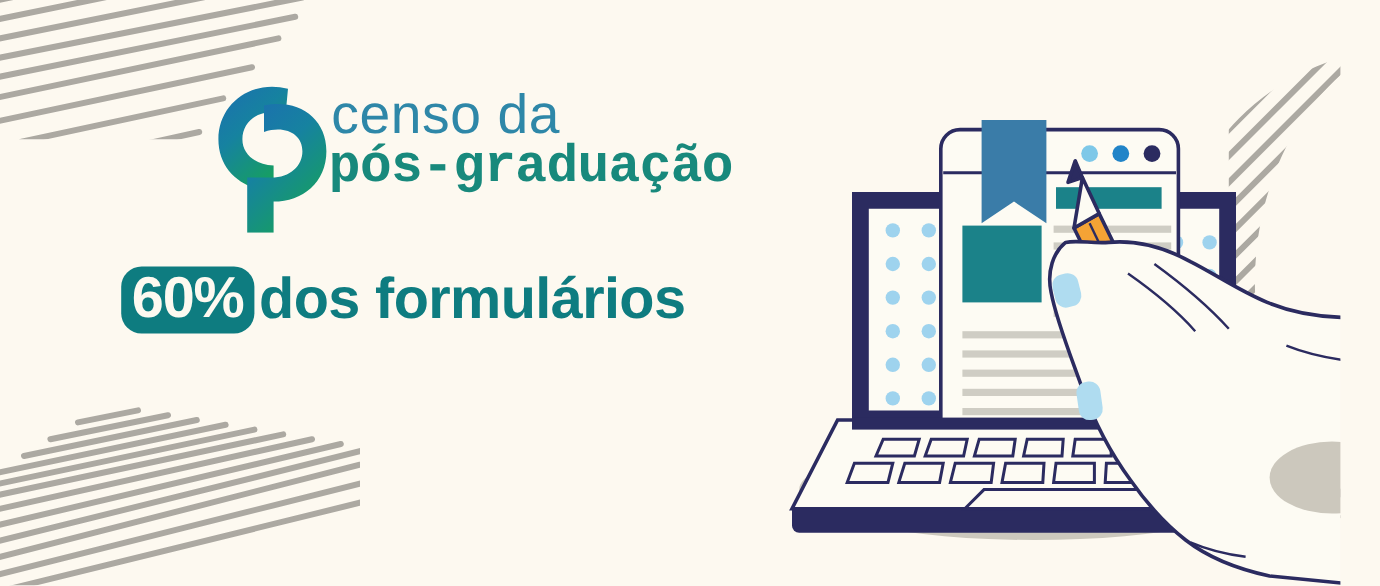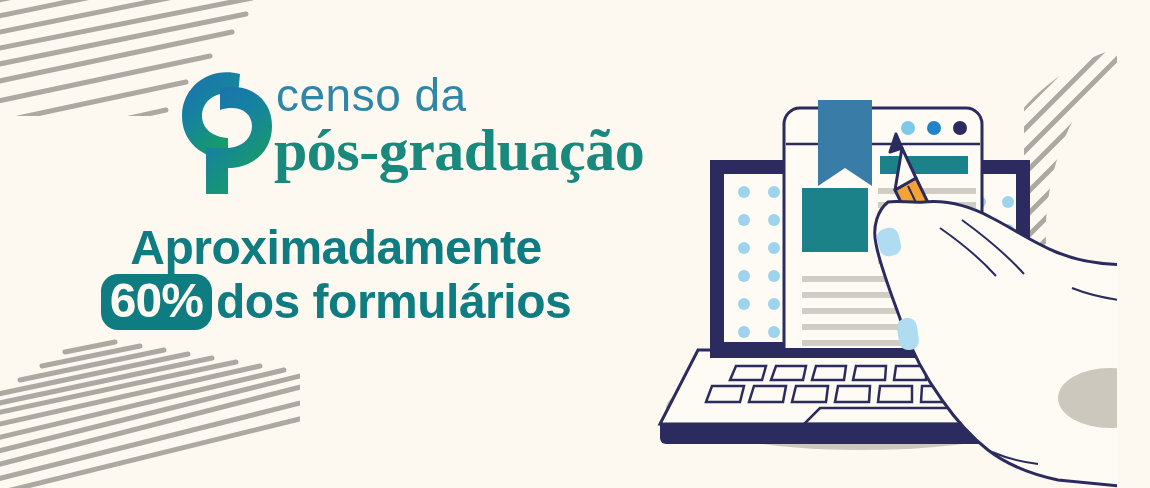"pós-graduação" .logo-line2 { font-family: Liberation Serif, serif -> Liberation Mono, monospace; font-size: 60px -> 44px; line-height: 84px -> 64px }
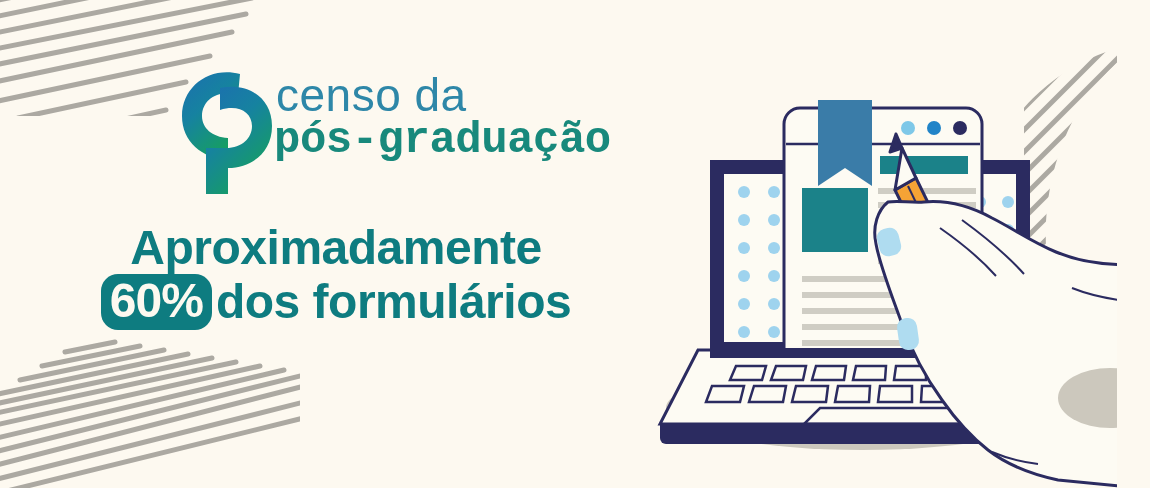"Aproximadamente" span.hl-row { html: <span>Aproximadamente</span> -> none }
